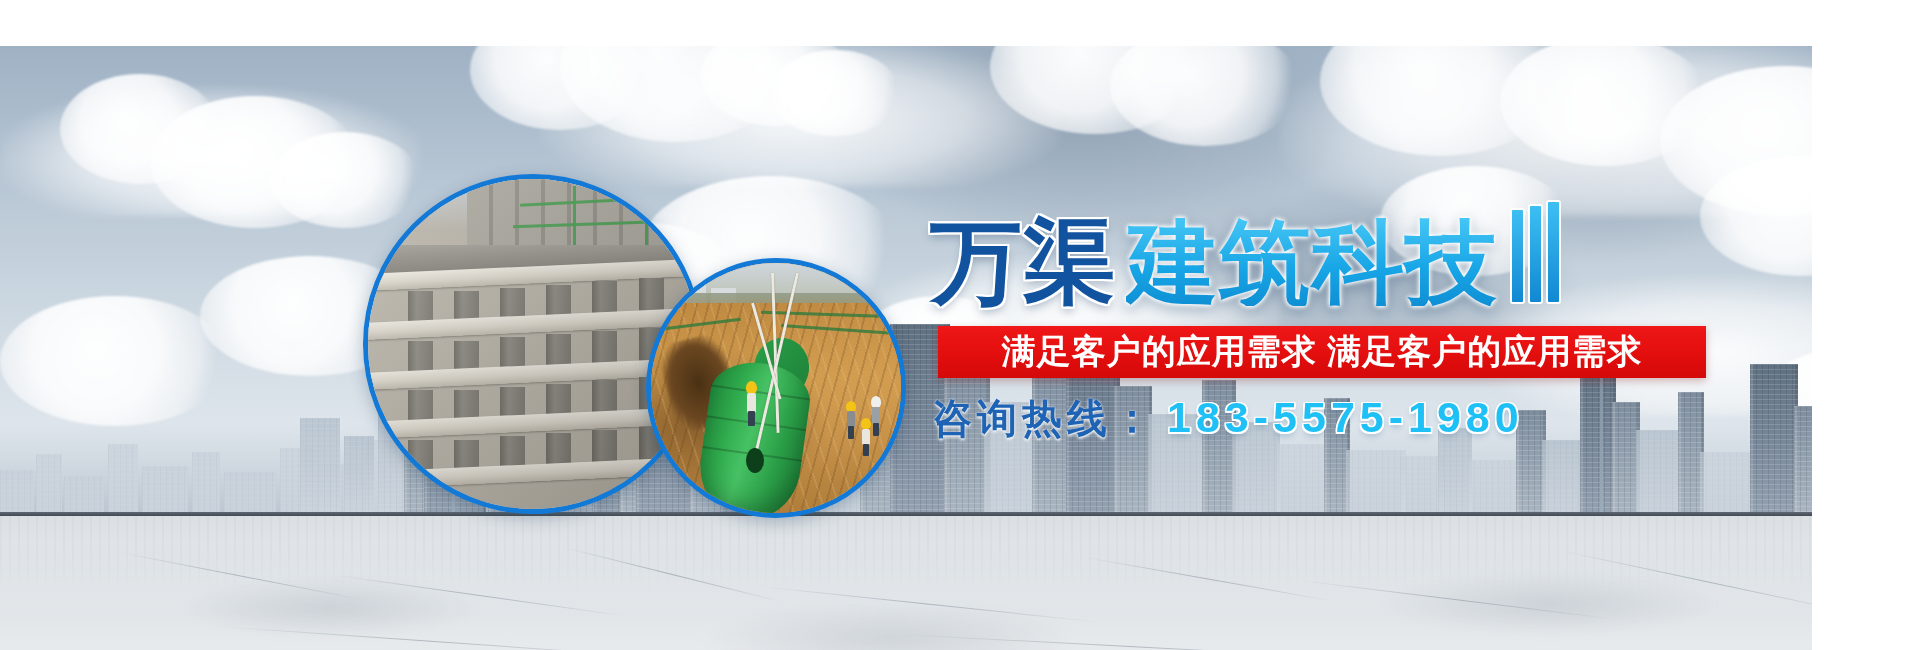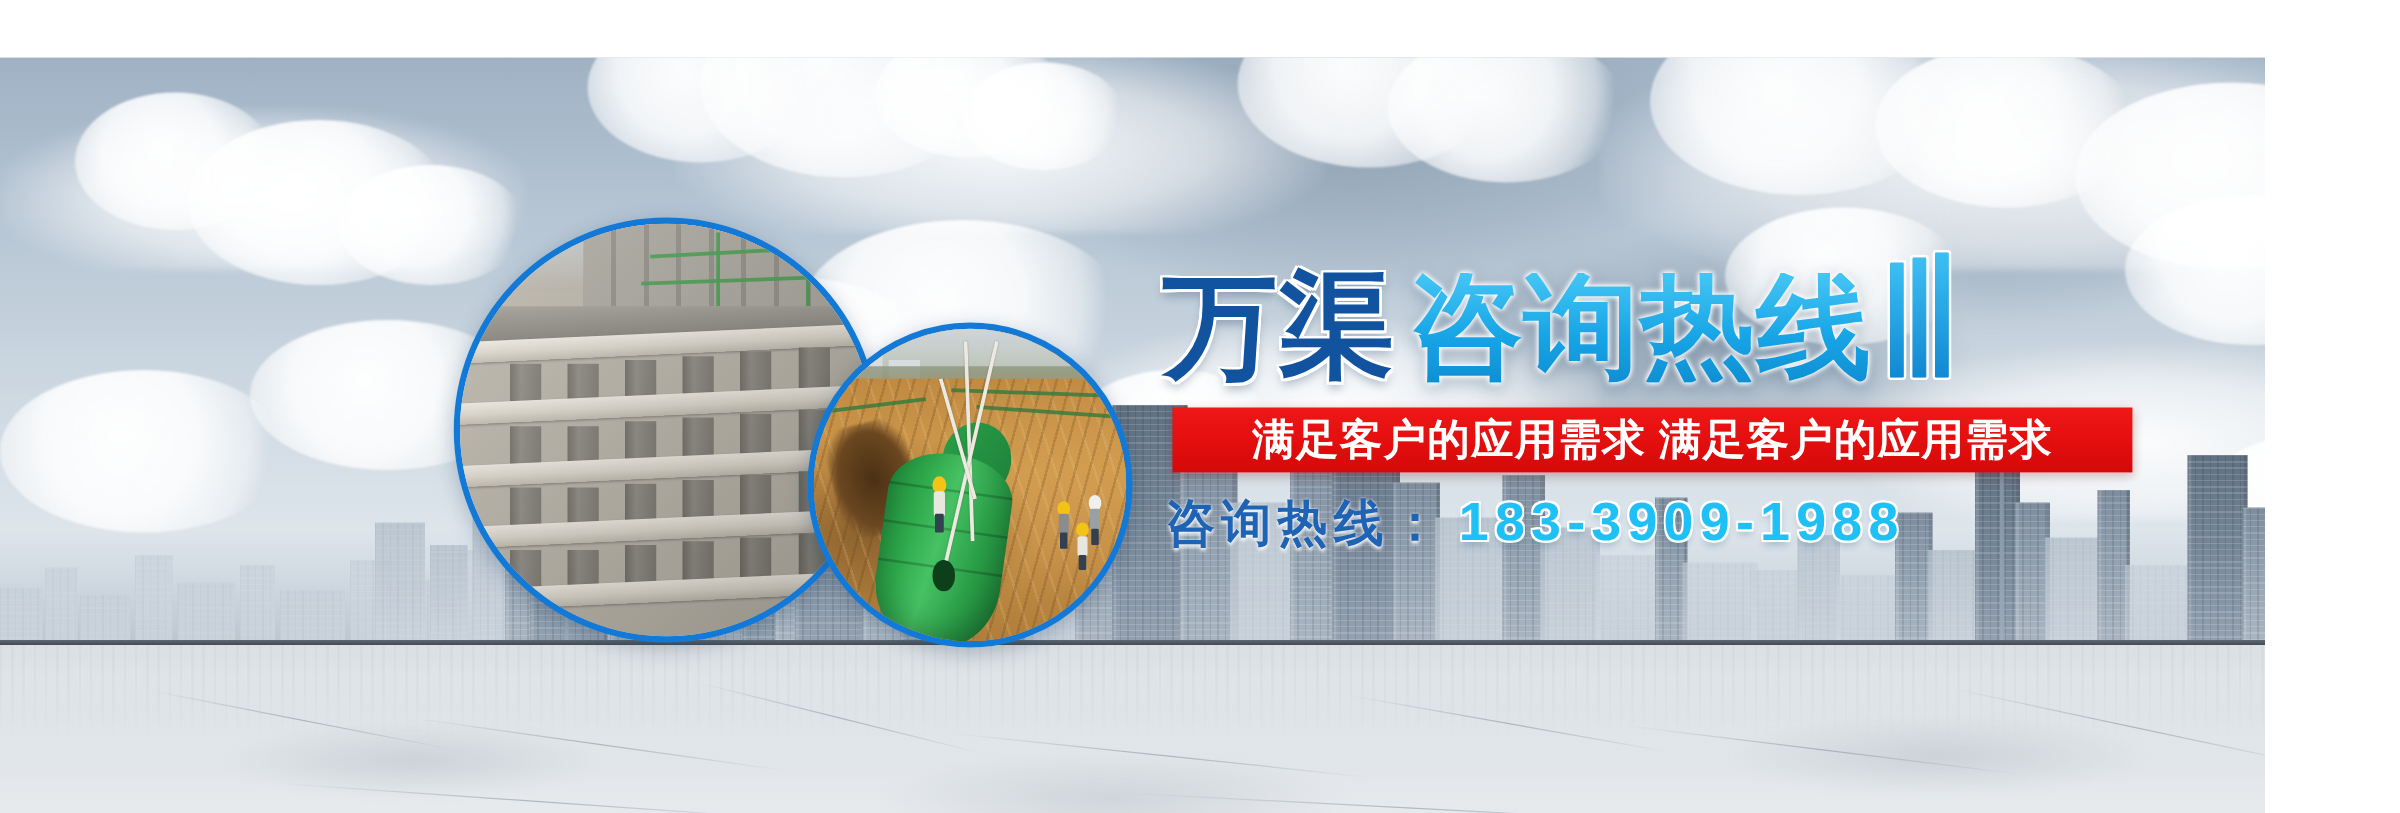"咨询热线" span.t-light { text: 咨询热线 -> 建筑科技 }
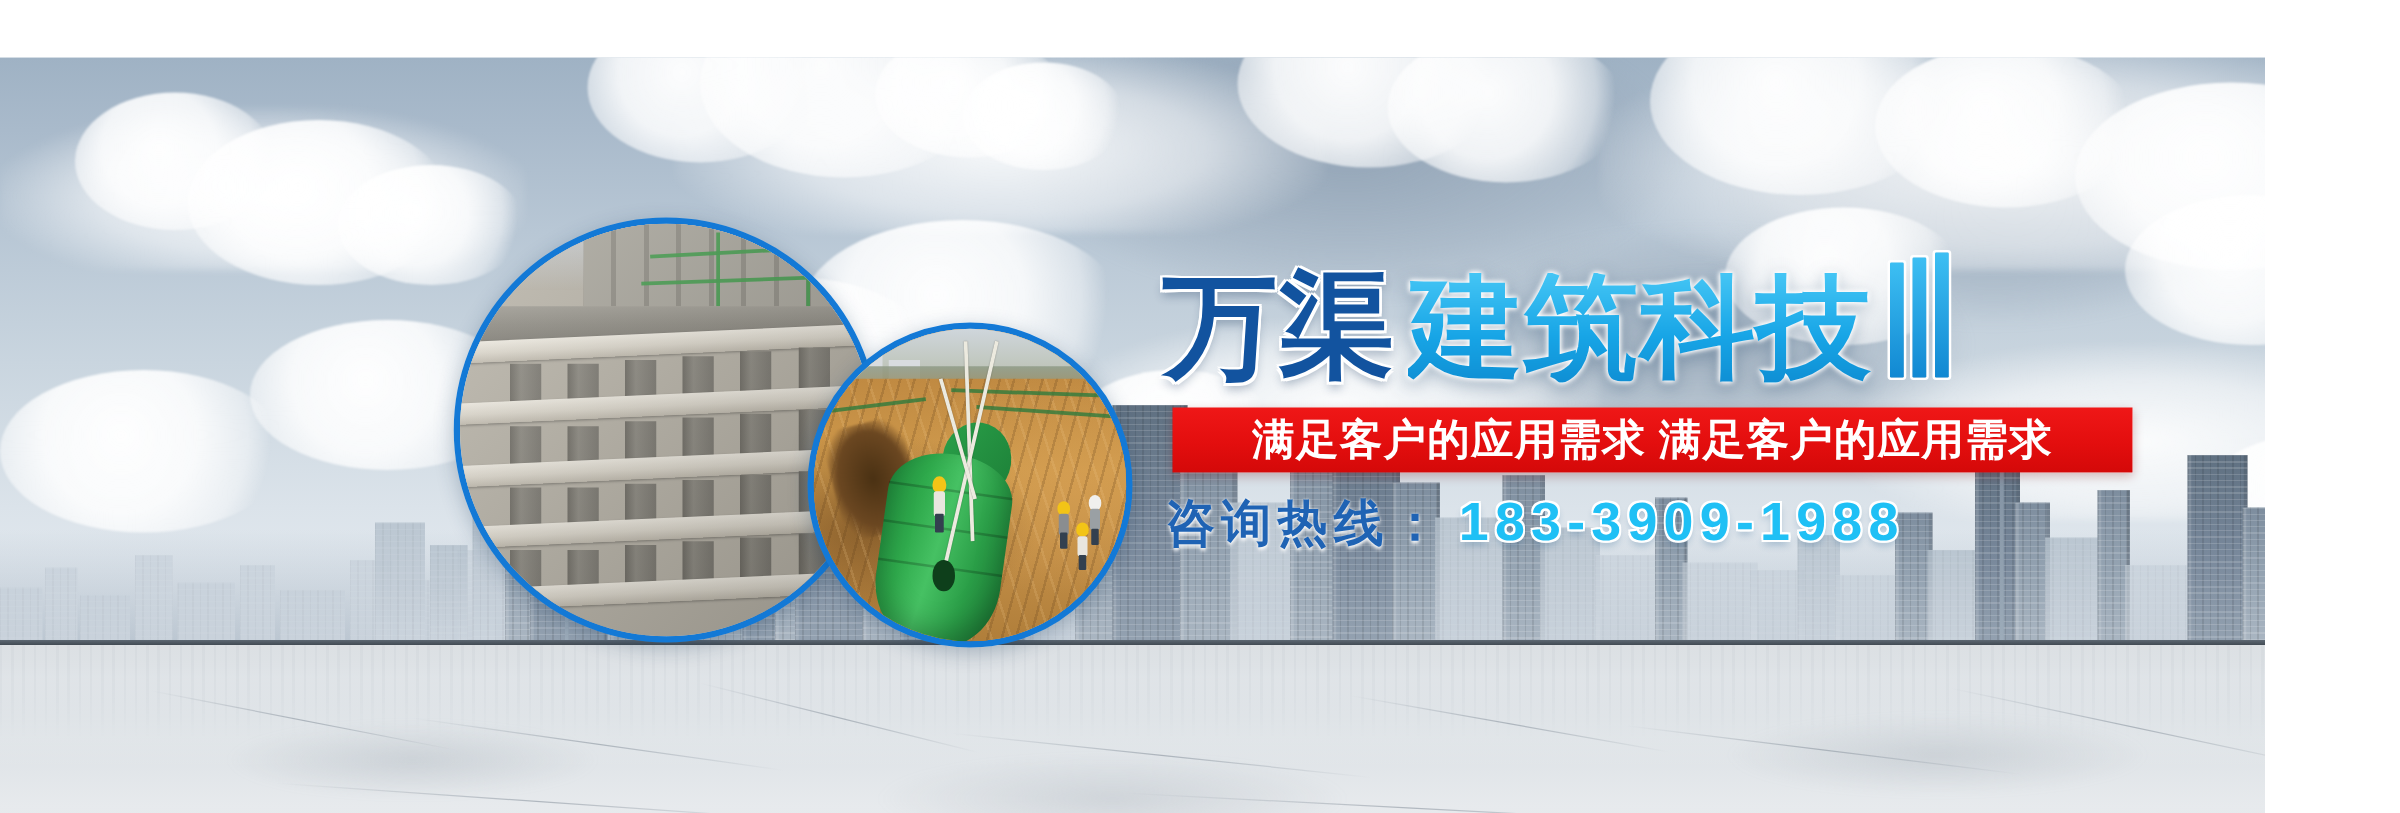"183-3909-1988" span.hot-num { text: 183-3909-1988 -> 183-5575-1980 }
